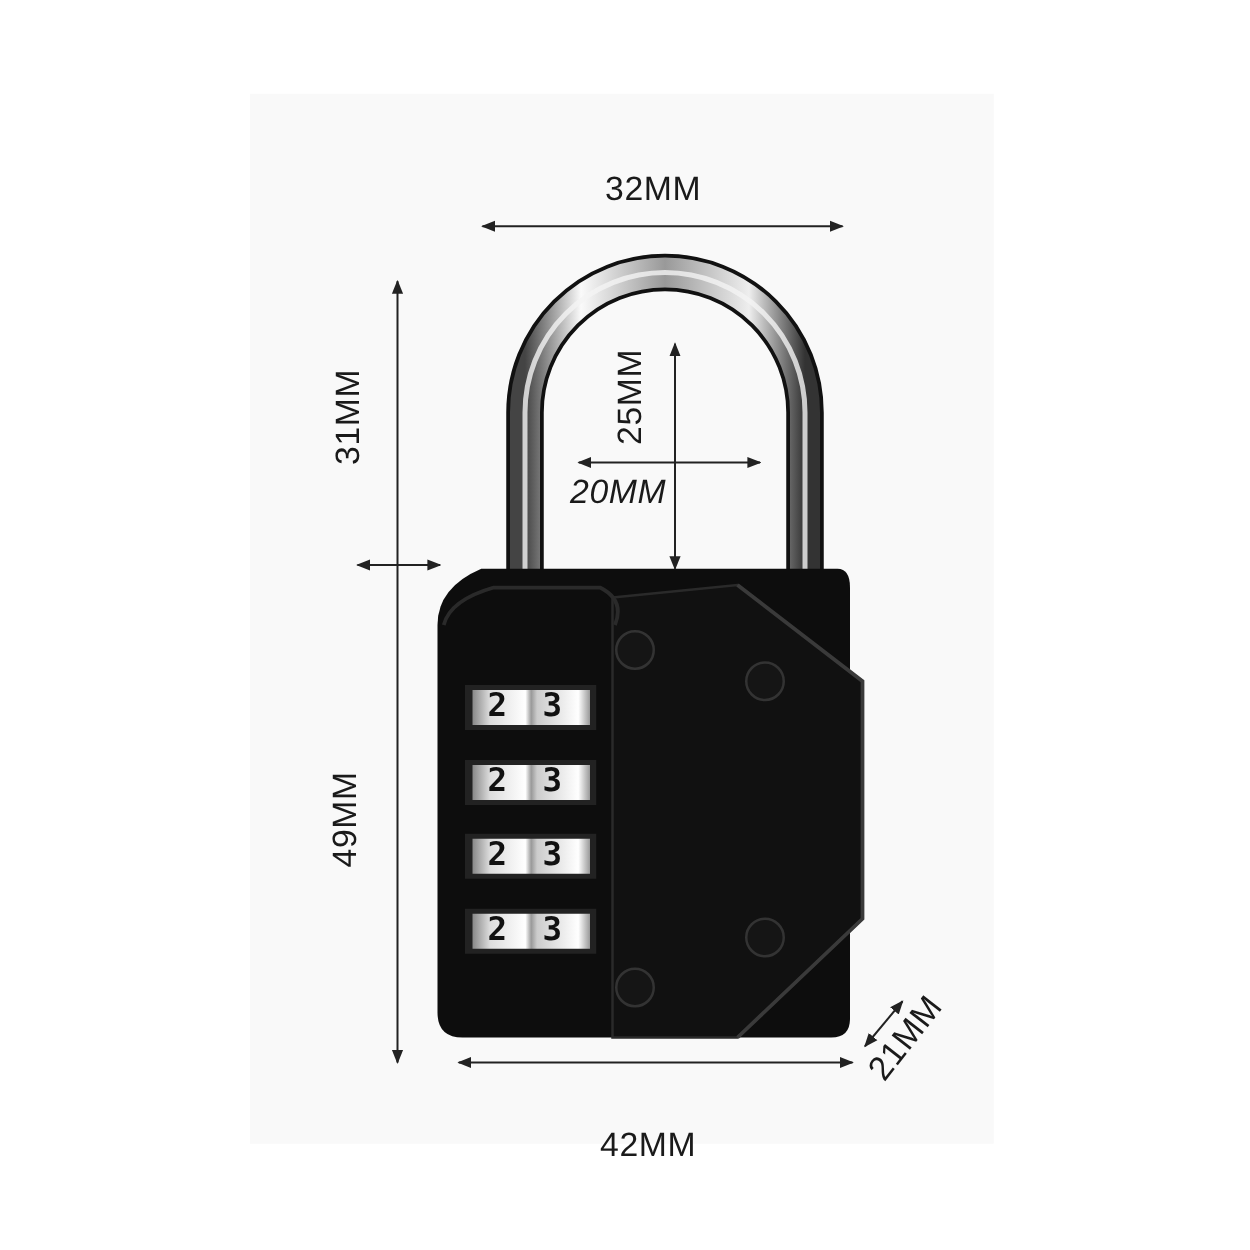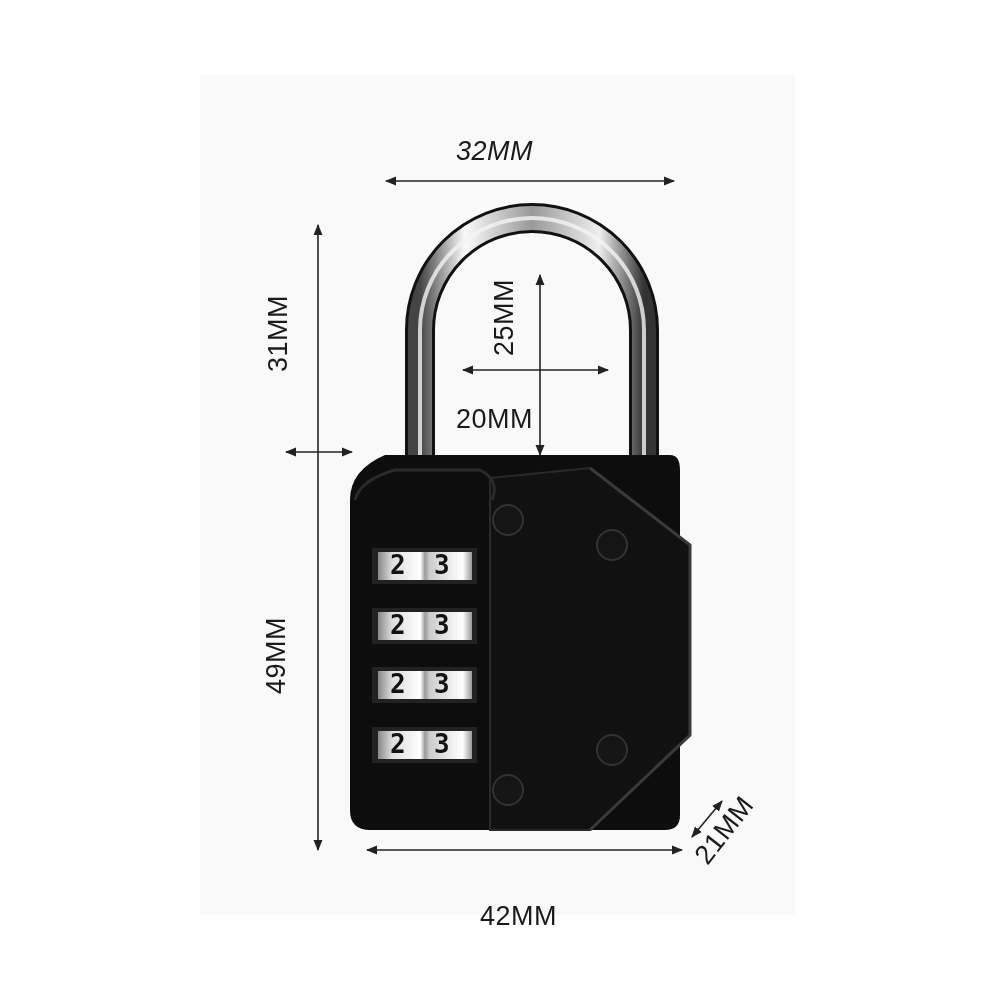"32MM" div.lbl { font-style: italic -> none; left: 456px -> 484px }
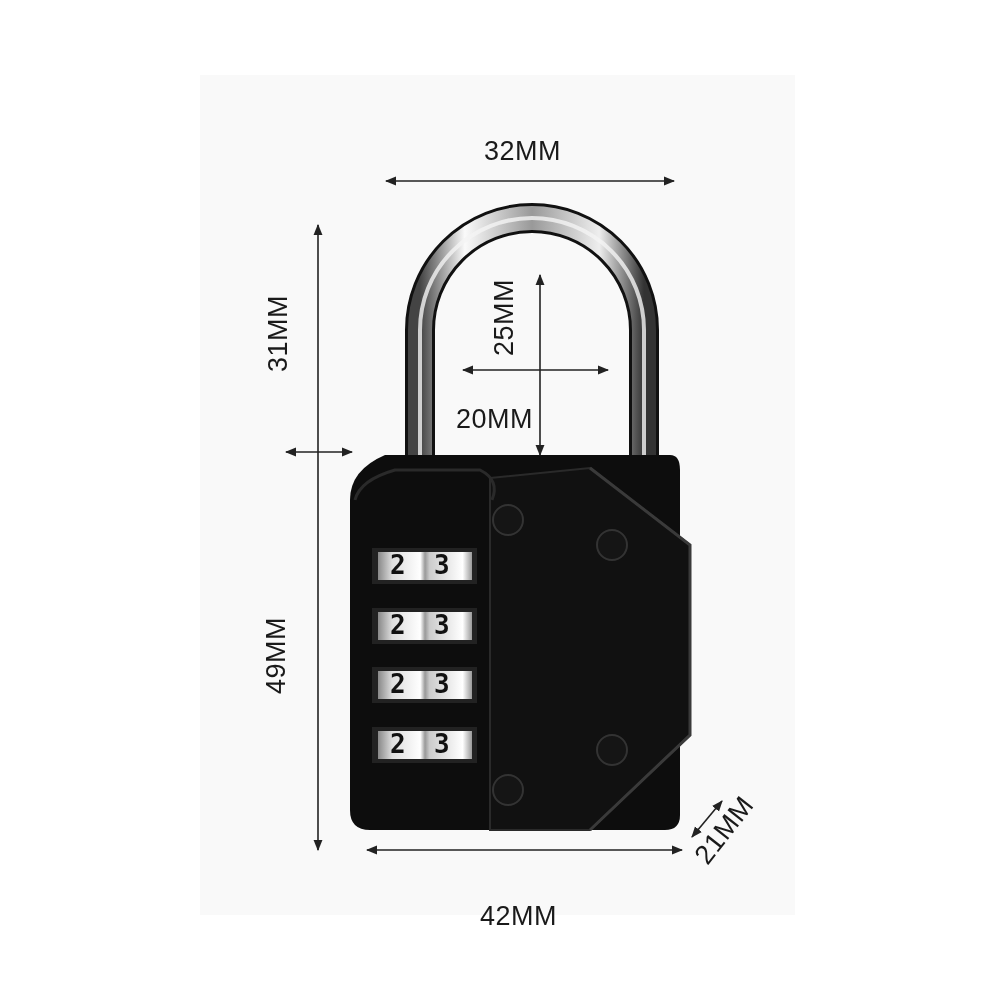"20MM" div.lbl { font-style: none -> italic; top: 404px -> 378px }
